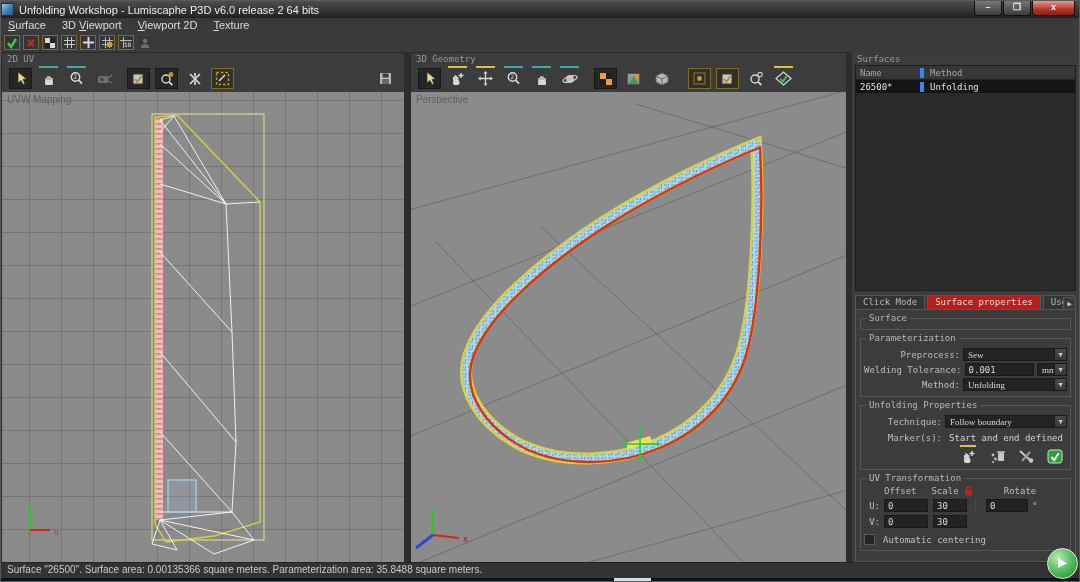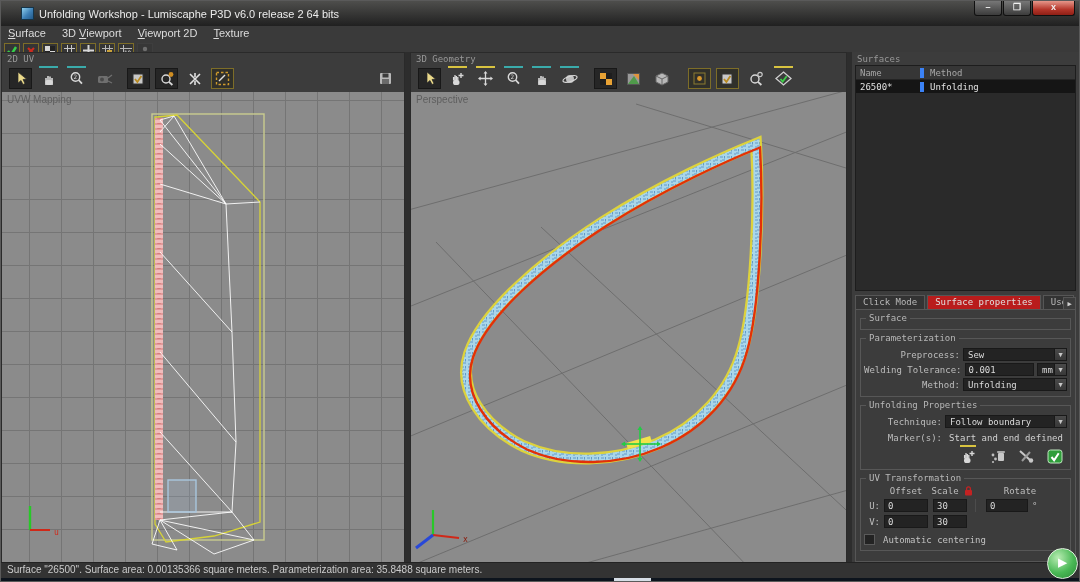"Unfolding Workshop - Lumiscaphe P3D" .titlebar { height: 25px -> 17px; padding-left: 20px -> 0 }
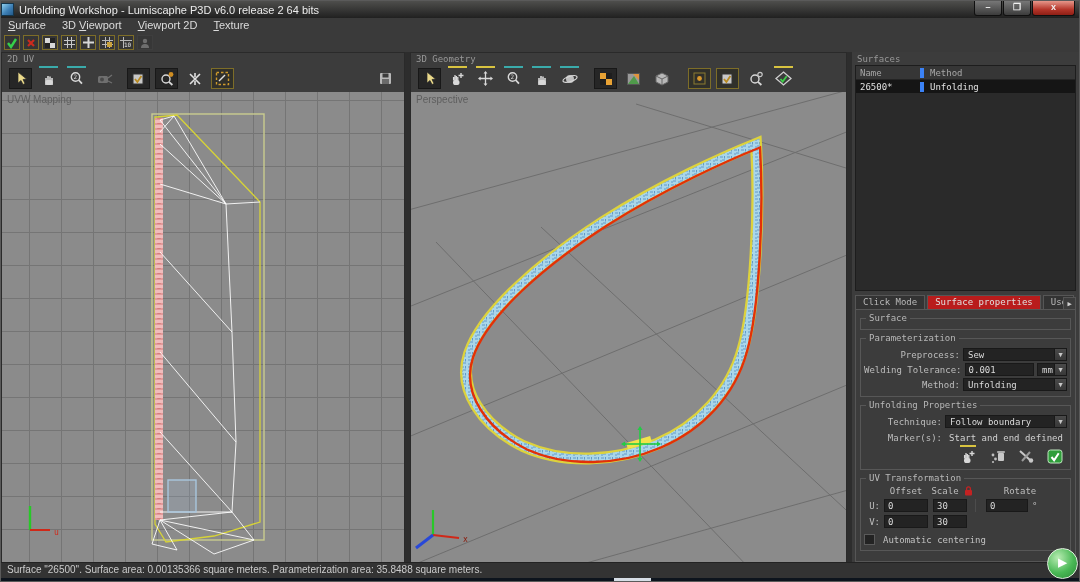"Sew" .dd .val { font-family: none -> Liberation Serif, serif }
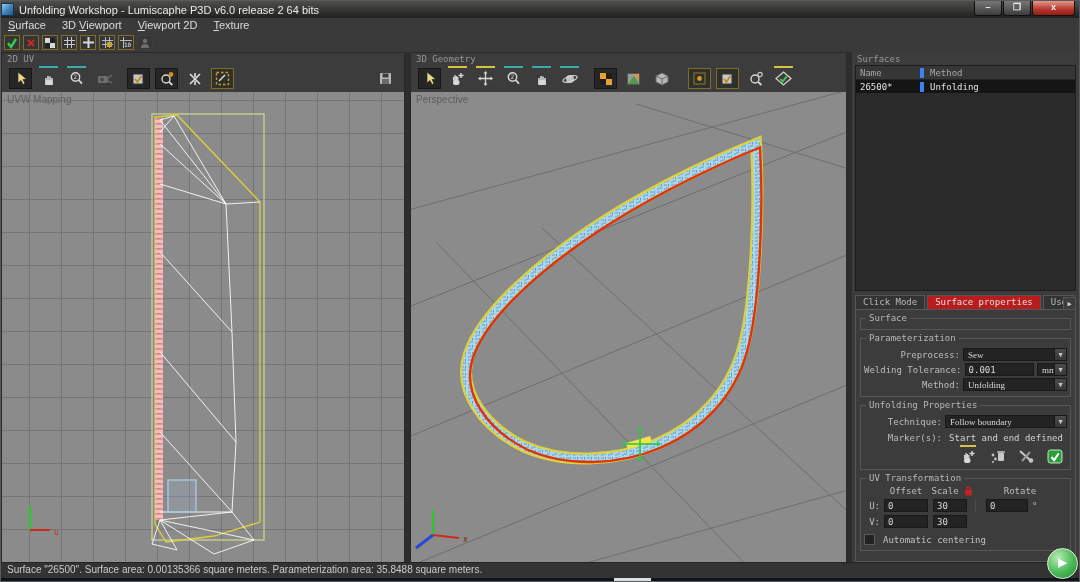"Offset" span { text-align: center -> left }
